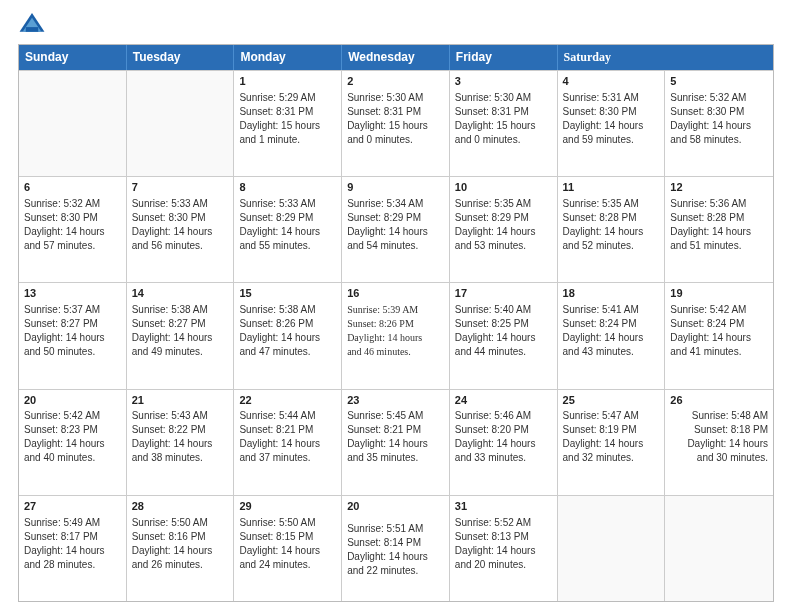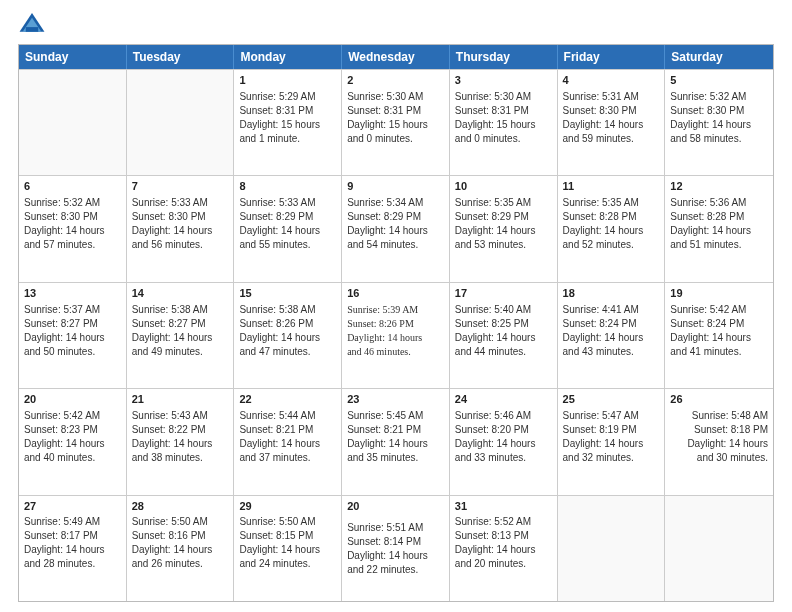"Thursday" div.cal-header-cell { html: <div>Thursday</div> -> none }
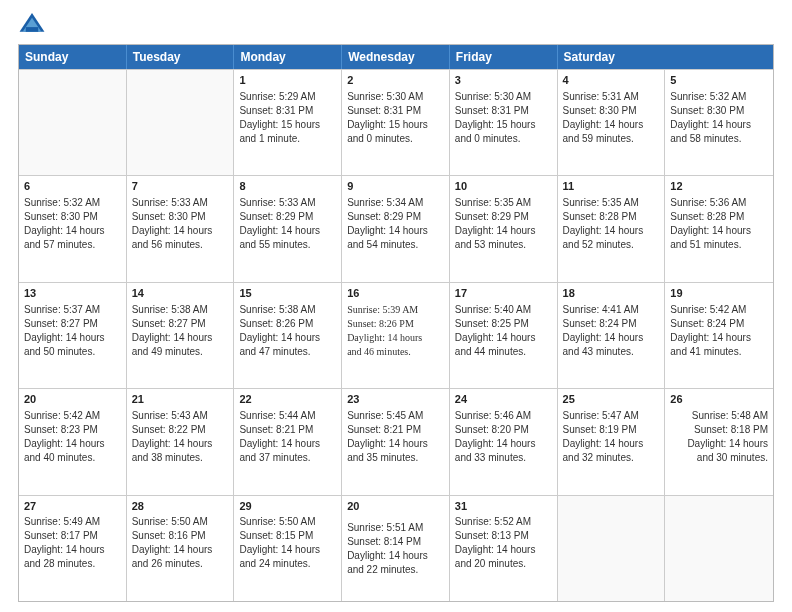"Saturday" .cal-header-cell:last-child { font-family: none -> Liberation Serif, serif }
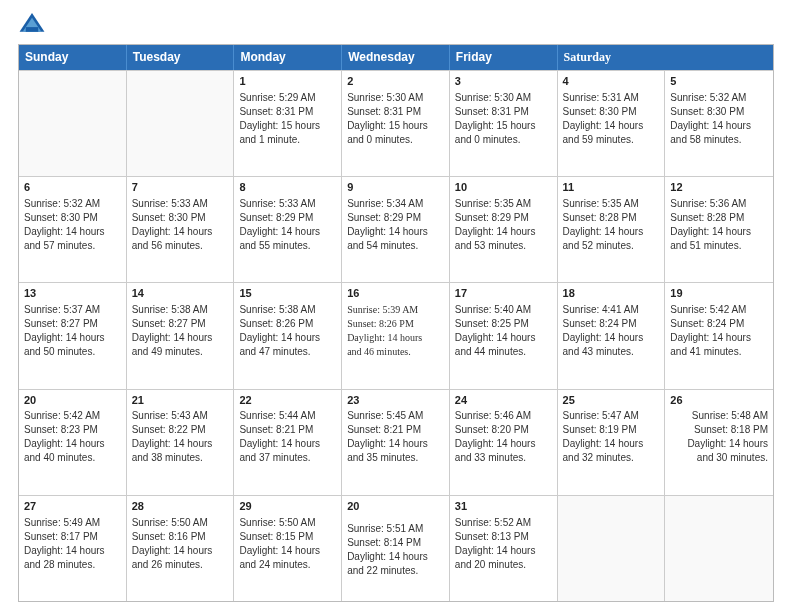"Sunrise: 4:41 AM" div.cell-info { text: 4:41 -> 5:41 }
